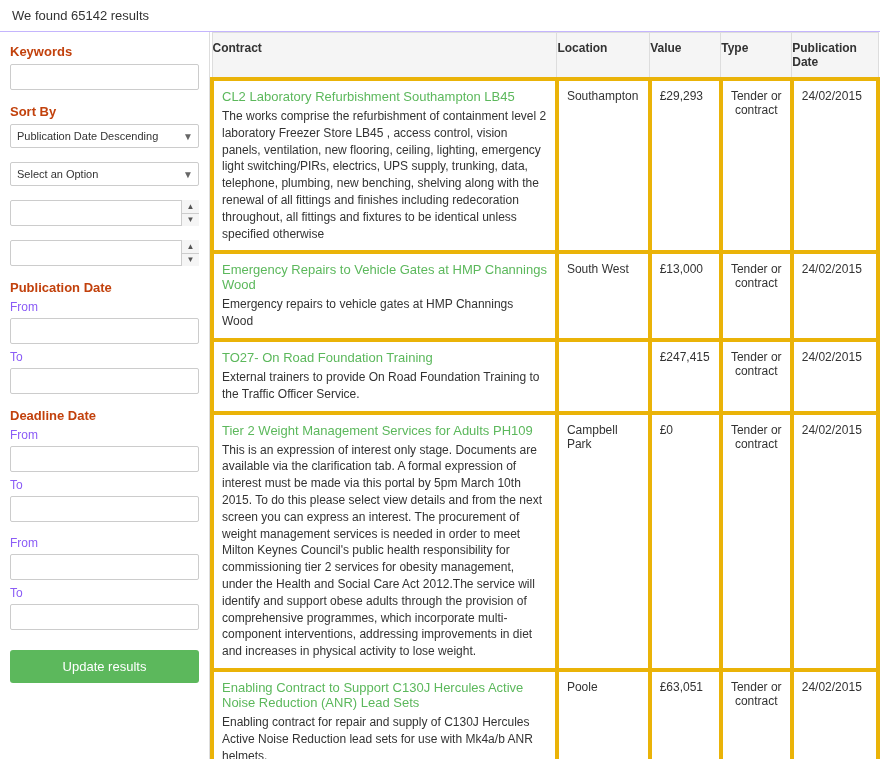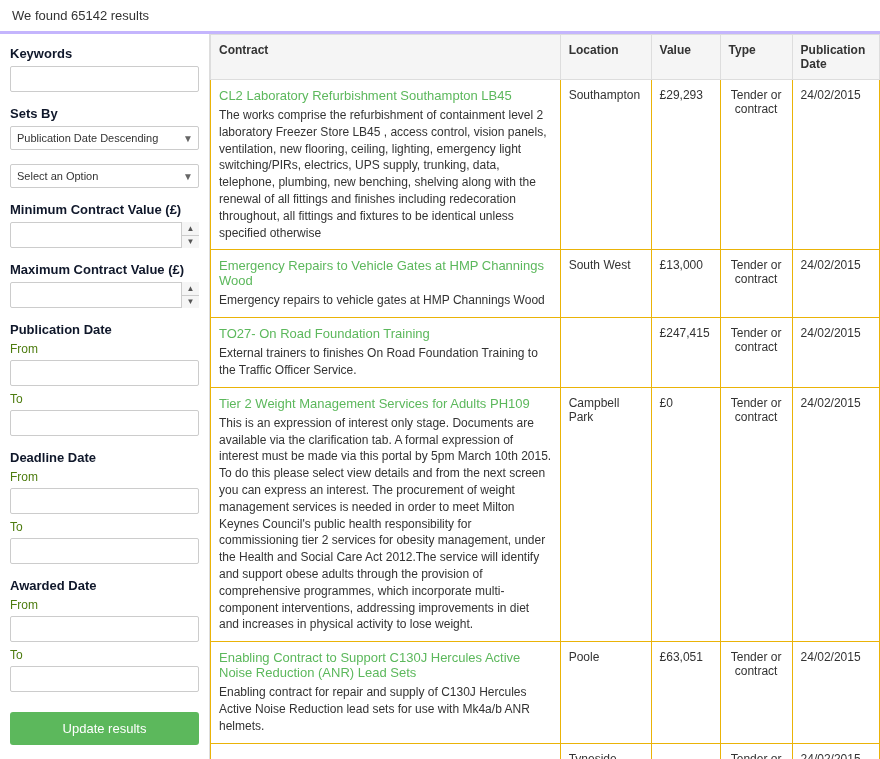"We found 65142 results" .top-bar { border-bottom: 3px solid #c4b5fd -> 1px solid #c4b5fd }
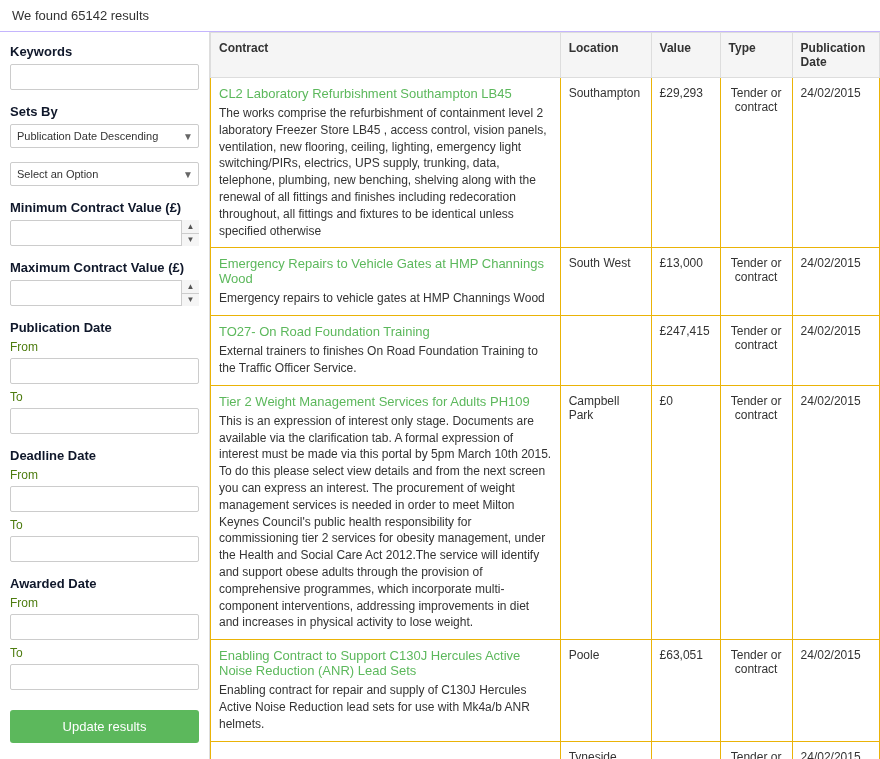"Keywords" .sidebar .field-label { color: #0f172a -> #c2410c }
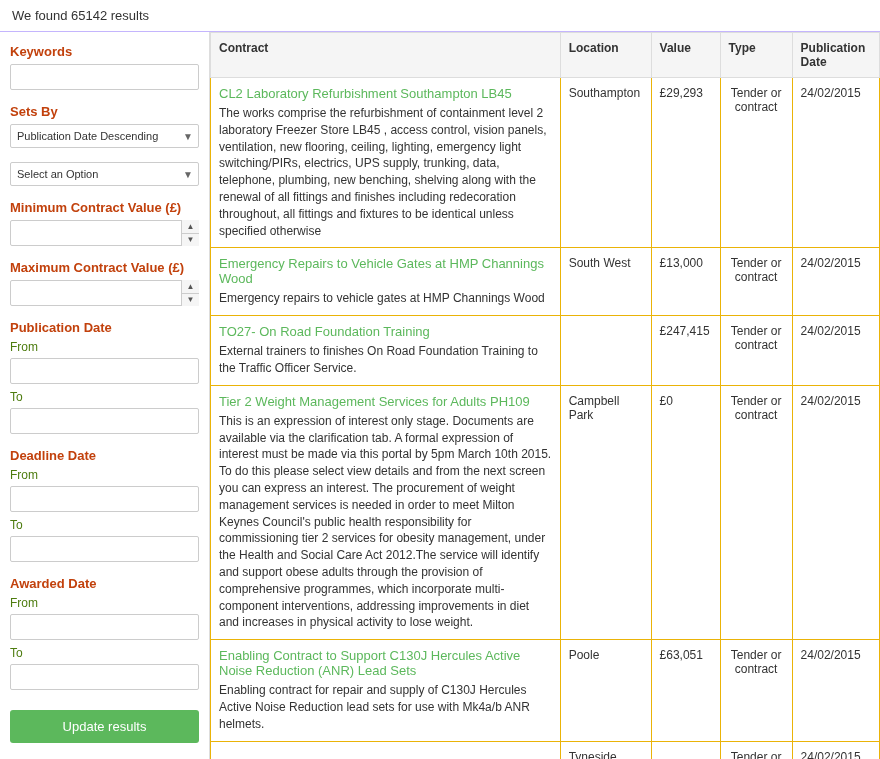"Contract" .results-table th { padding: 8px 8px -> 8px 0 }
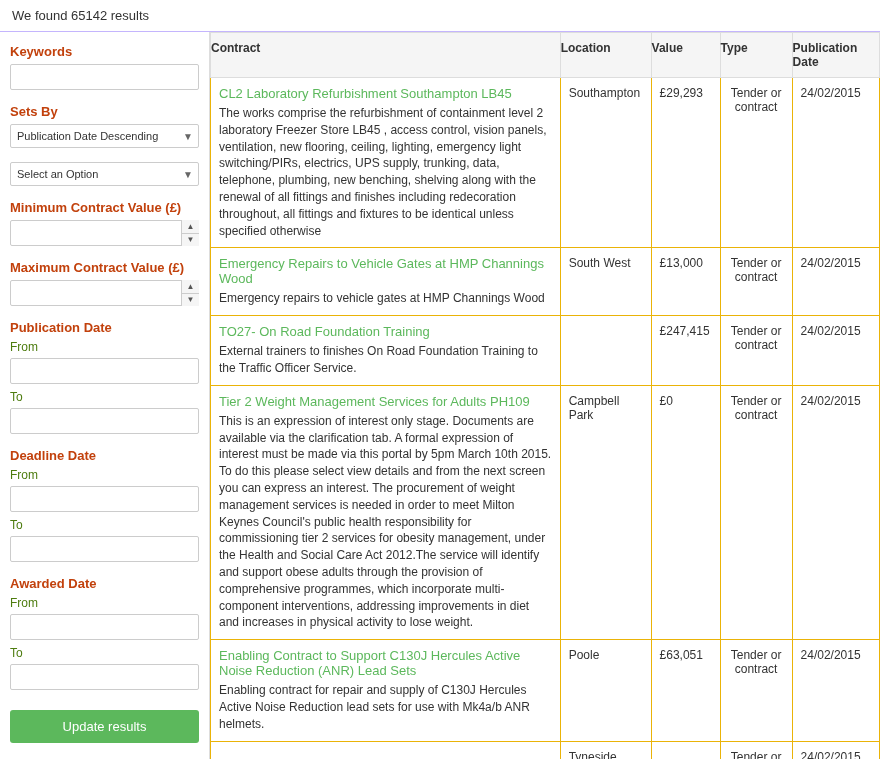"CL2 Laboratory Refurbishment Southampton" .results-table td { border: 1px solid #eab308 -> 4px solid #eab308 }
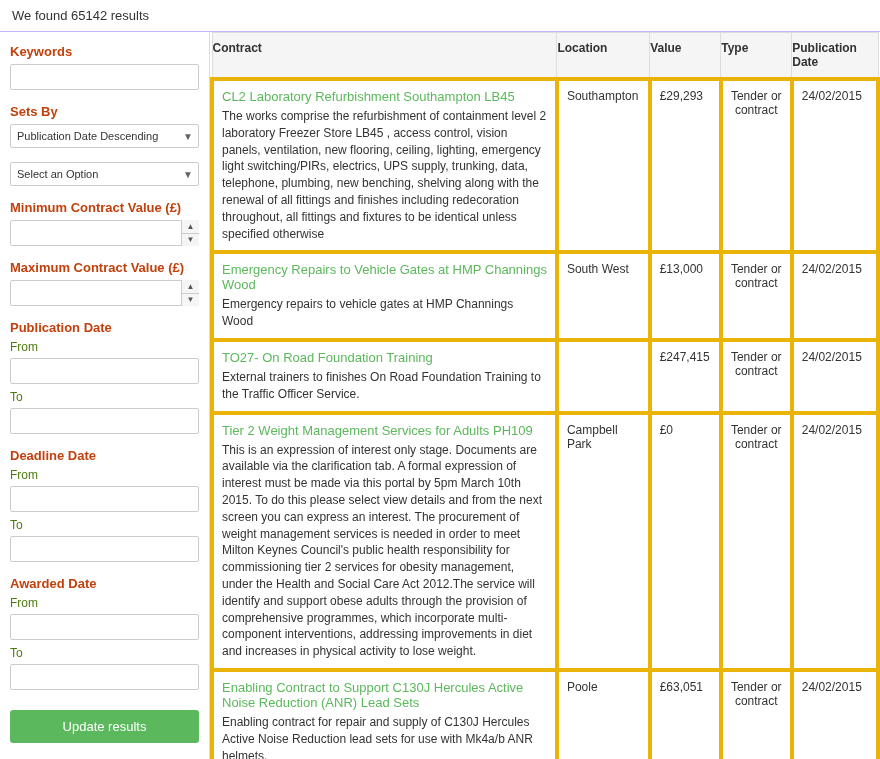"Sets By" label.field-label { text: Sets -> Sort }
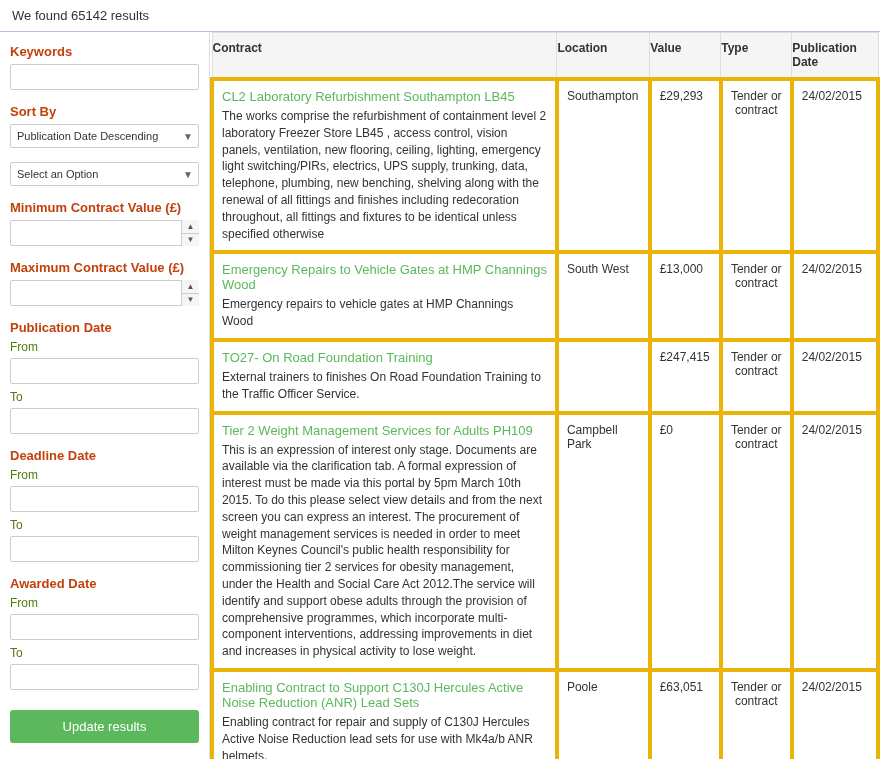"Minimum Contract Value (£)" label.field-label { html: <label>Minimum Contract Value (£)</label> -> none }
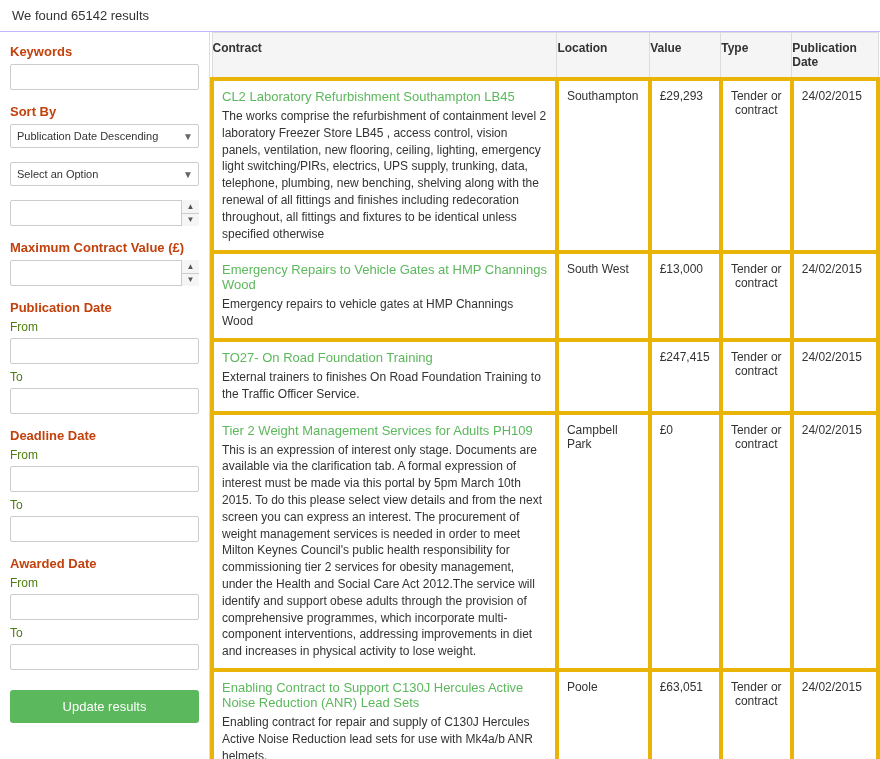"Maximum Contract Value (£)" label.field-label { html: <label>Maximum Contract Value (£)</label> -> none }
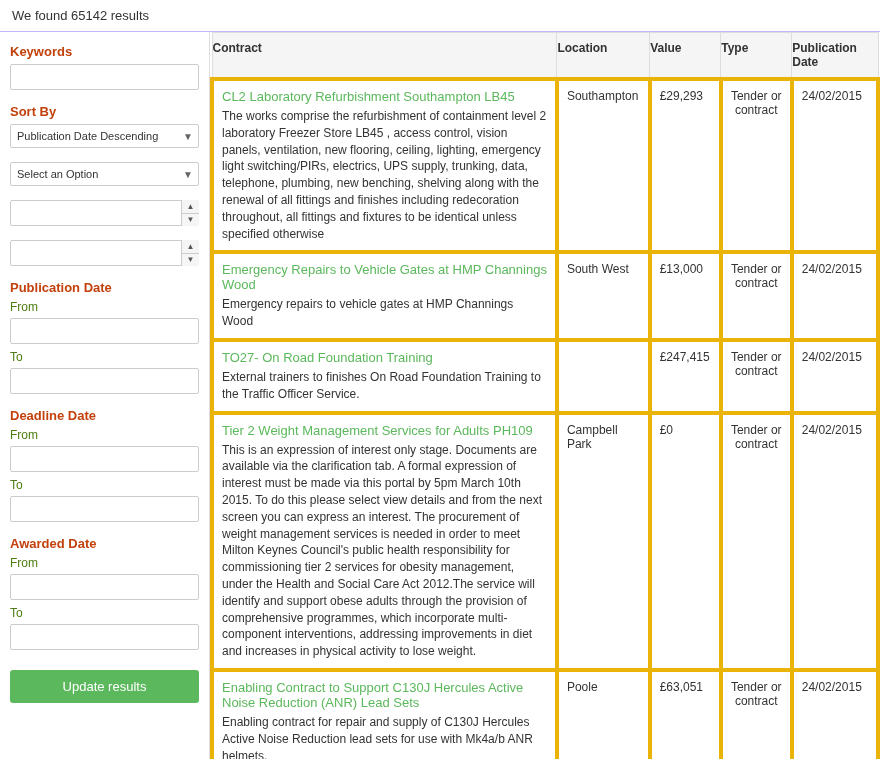"From" .sub-label { color: #4d7c0f -> #8b5cf6 }
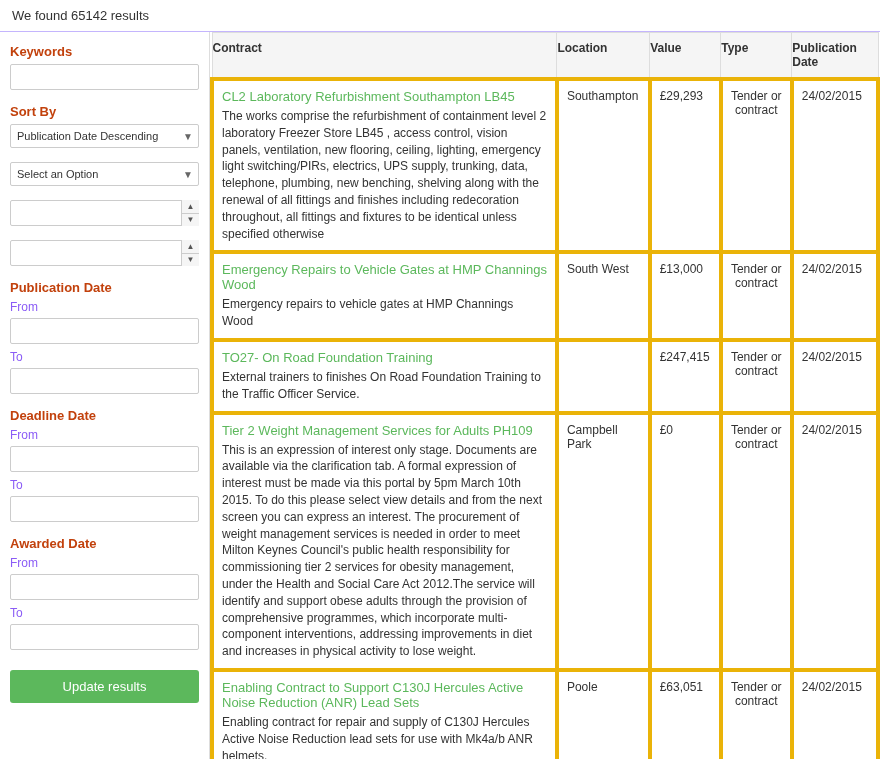"External trainers to finishes On" span.contract-desc { text: finishes -> provide }
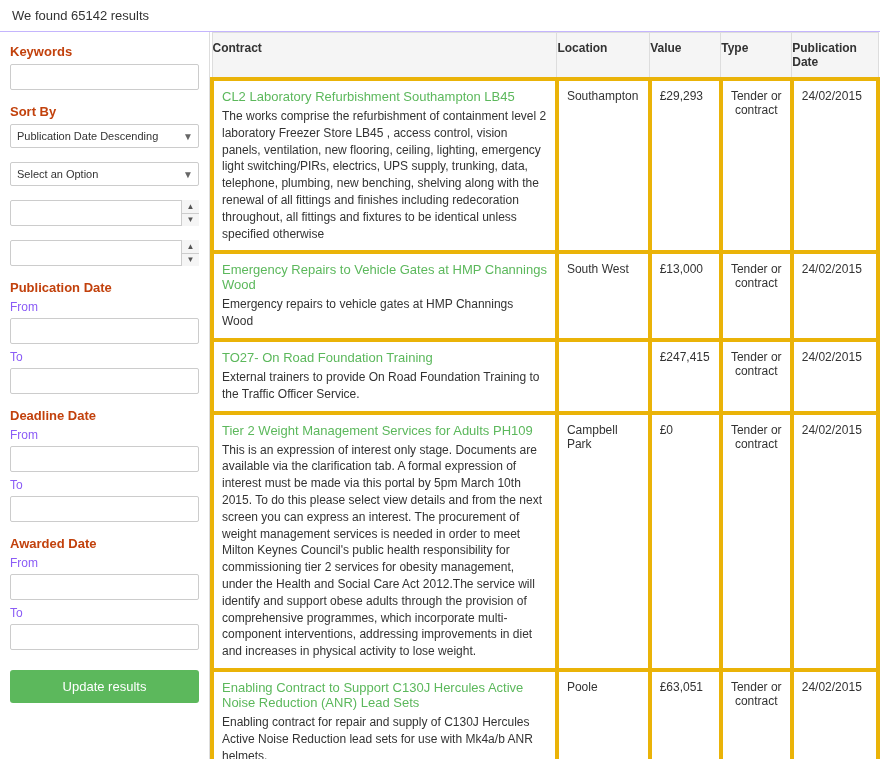"Awarded Date" label.field-label { html: <label>Awarded Date</label> -> none }
